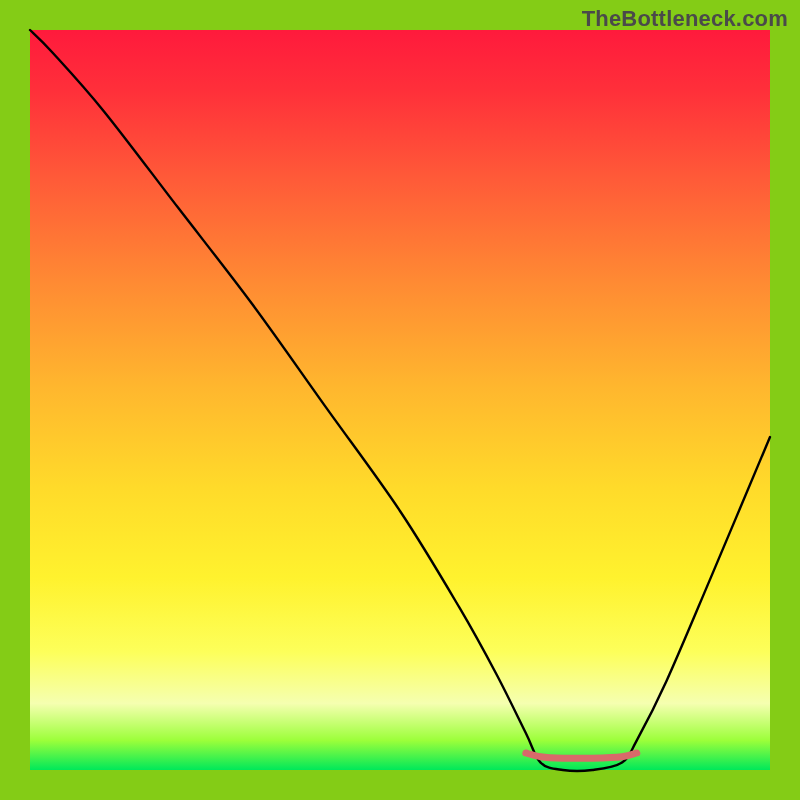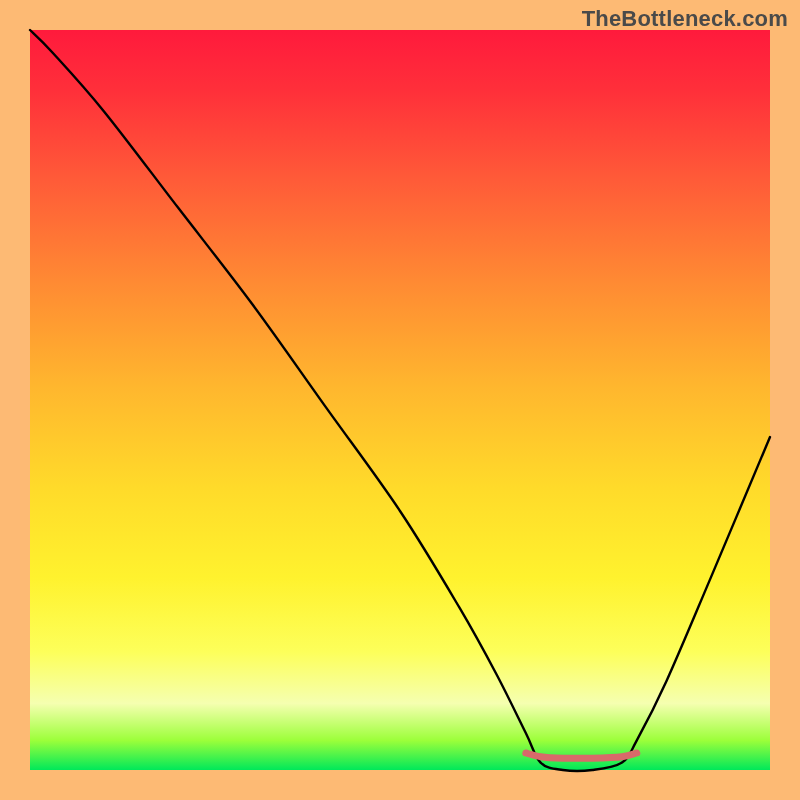"TheBottleneck.com" .frame { background: #fdba74 -> #84cc16 }
